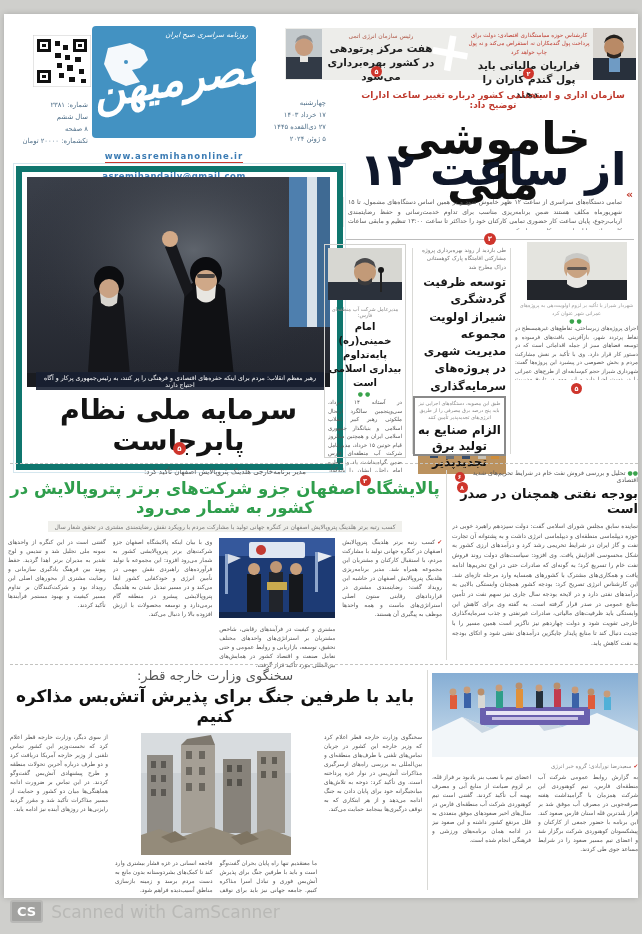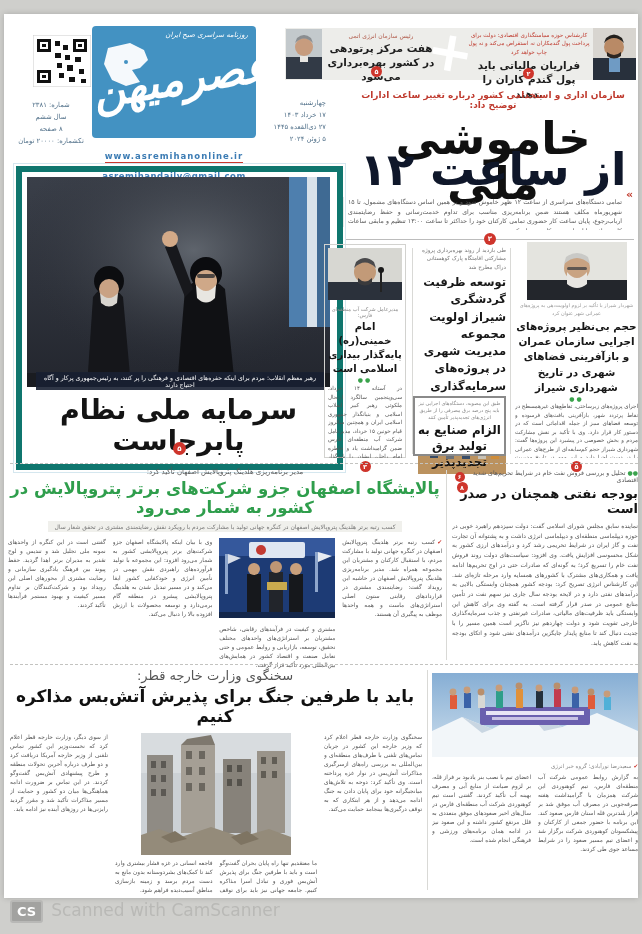"شماره: ۲۳۸۱" div.abs { text-align: center -> right }
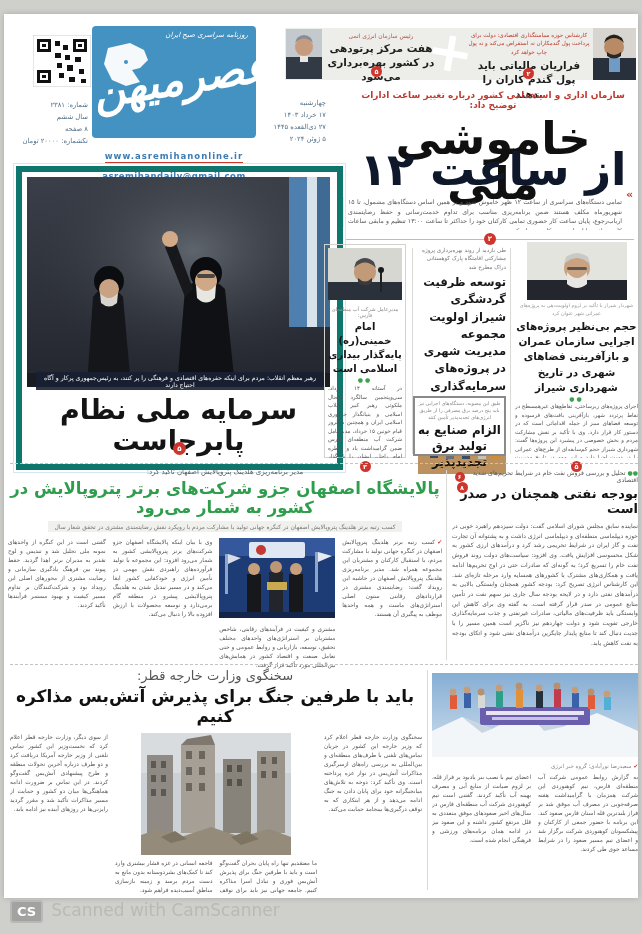"امام خمینی(ره) پایه‌گذار بیداری اسلامی" div.ctr { text: گذار -> تداوم }
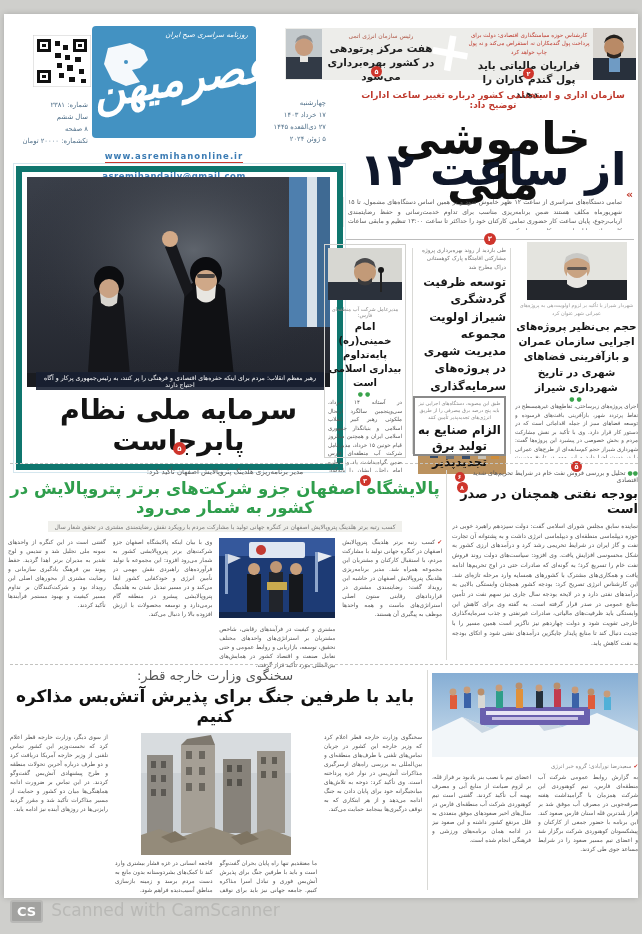"حجم بی‌نظیر پروژه‌های اجرایی سازمان" div.ctr { html: <div>حجم بی‌نظیر پروژه‌های اجرایی سازمان عمران و بازآفرینی فضاهای شهری در تاریخ شهرداری شیراز</div> -> none }
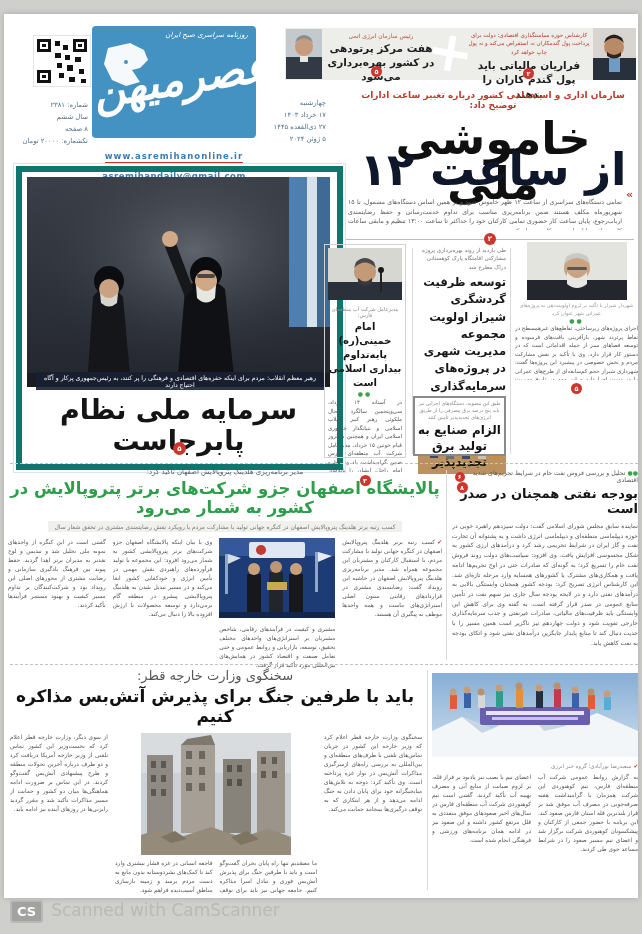"مدیر برنامه‌ریزی هلدینگ پتروپالایش" div.ctr { text: ریزی -> خارجی }
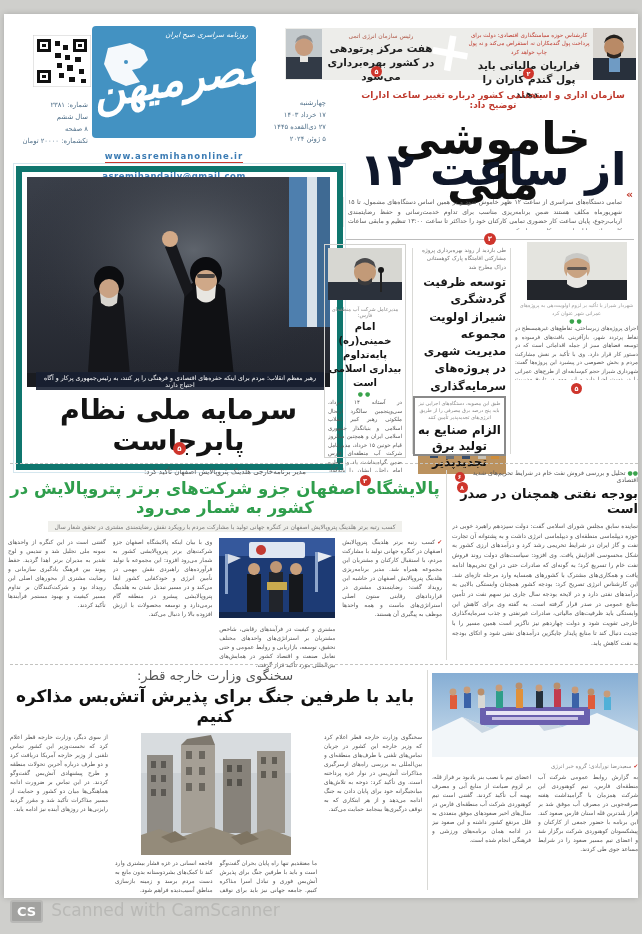"CS" div.abs { align-items: none -> center }
